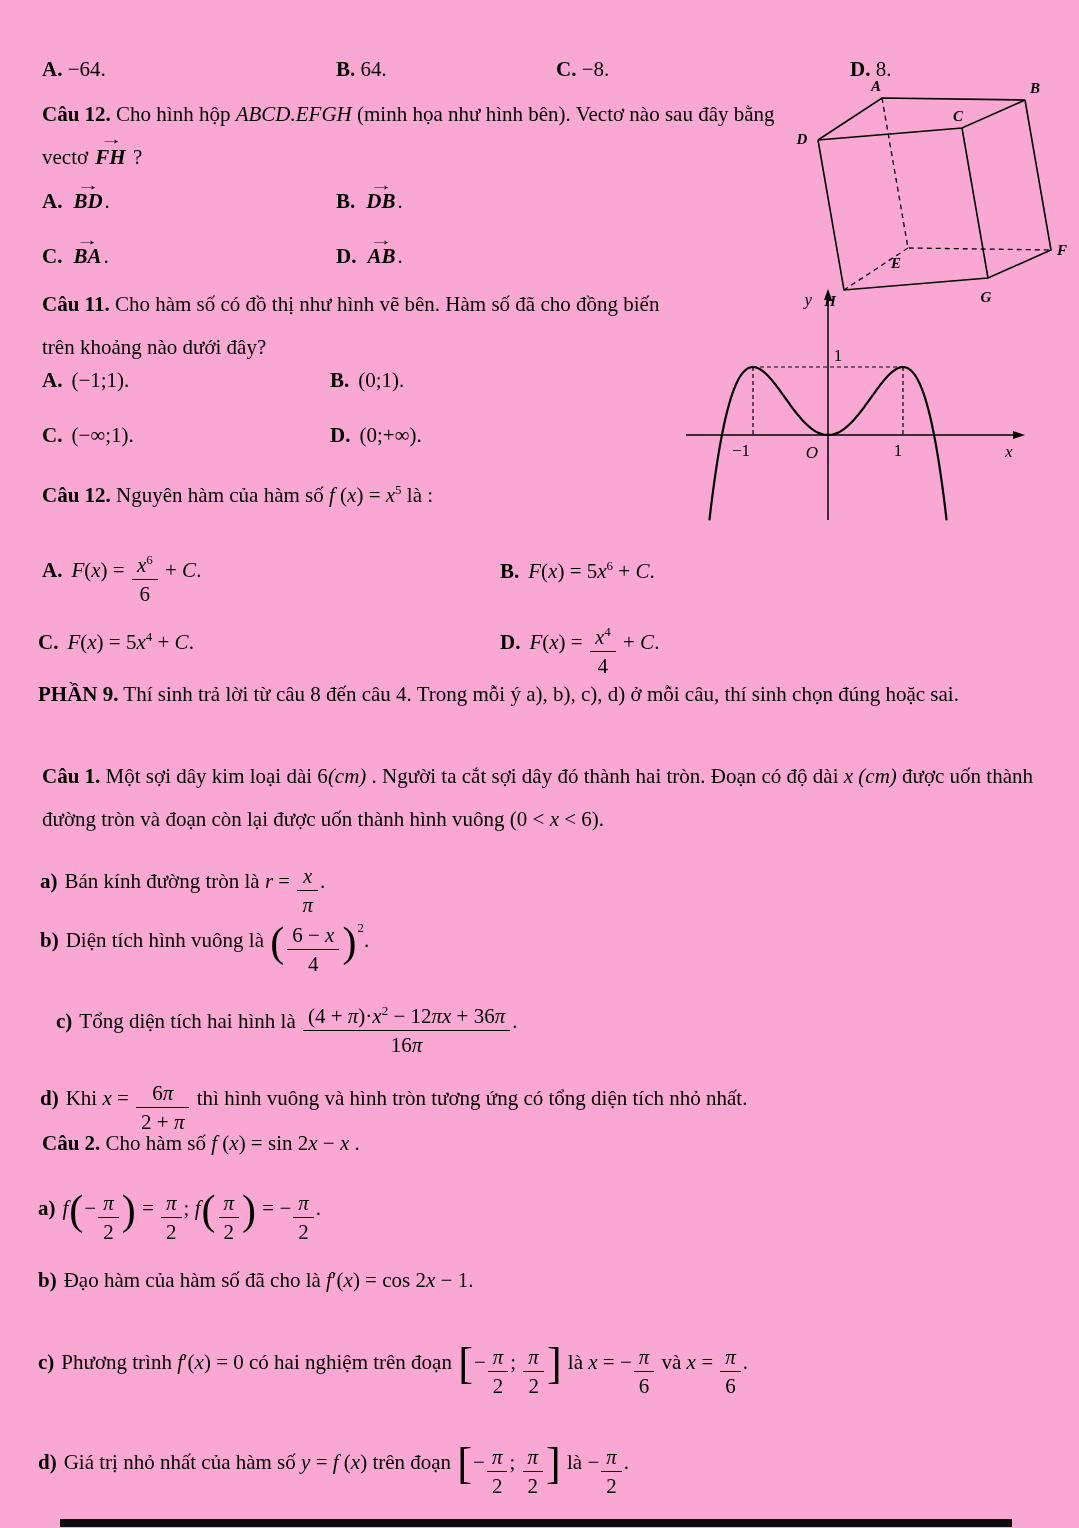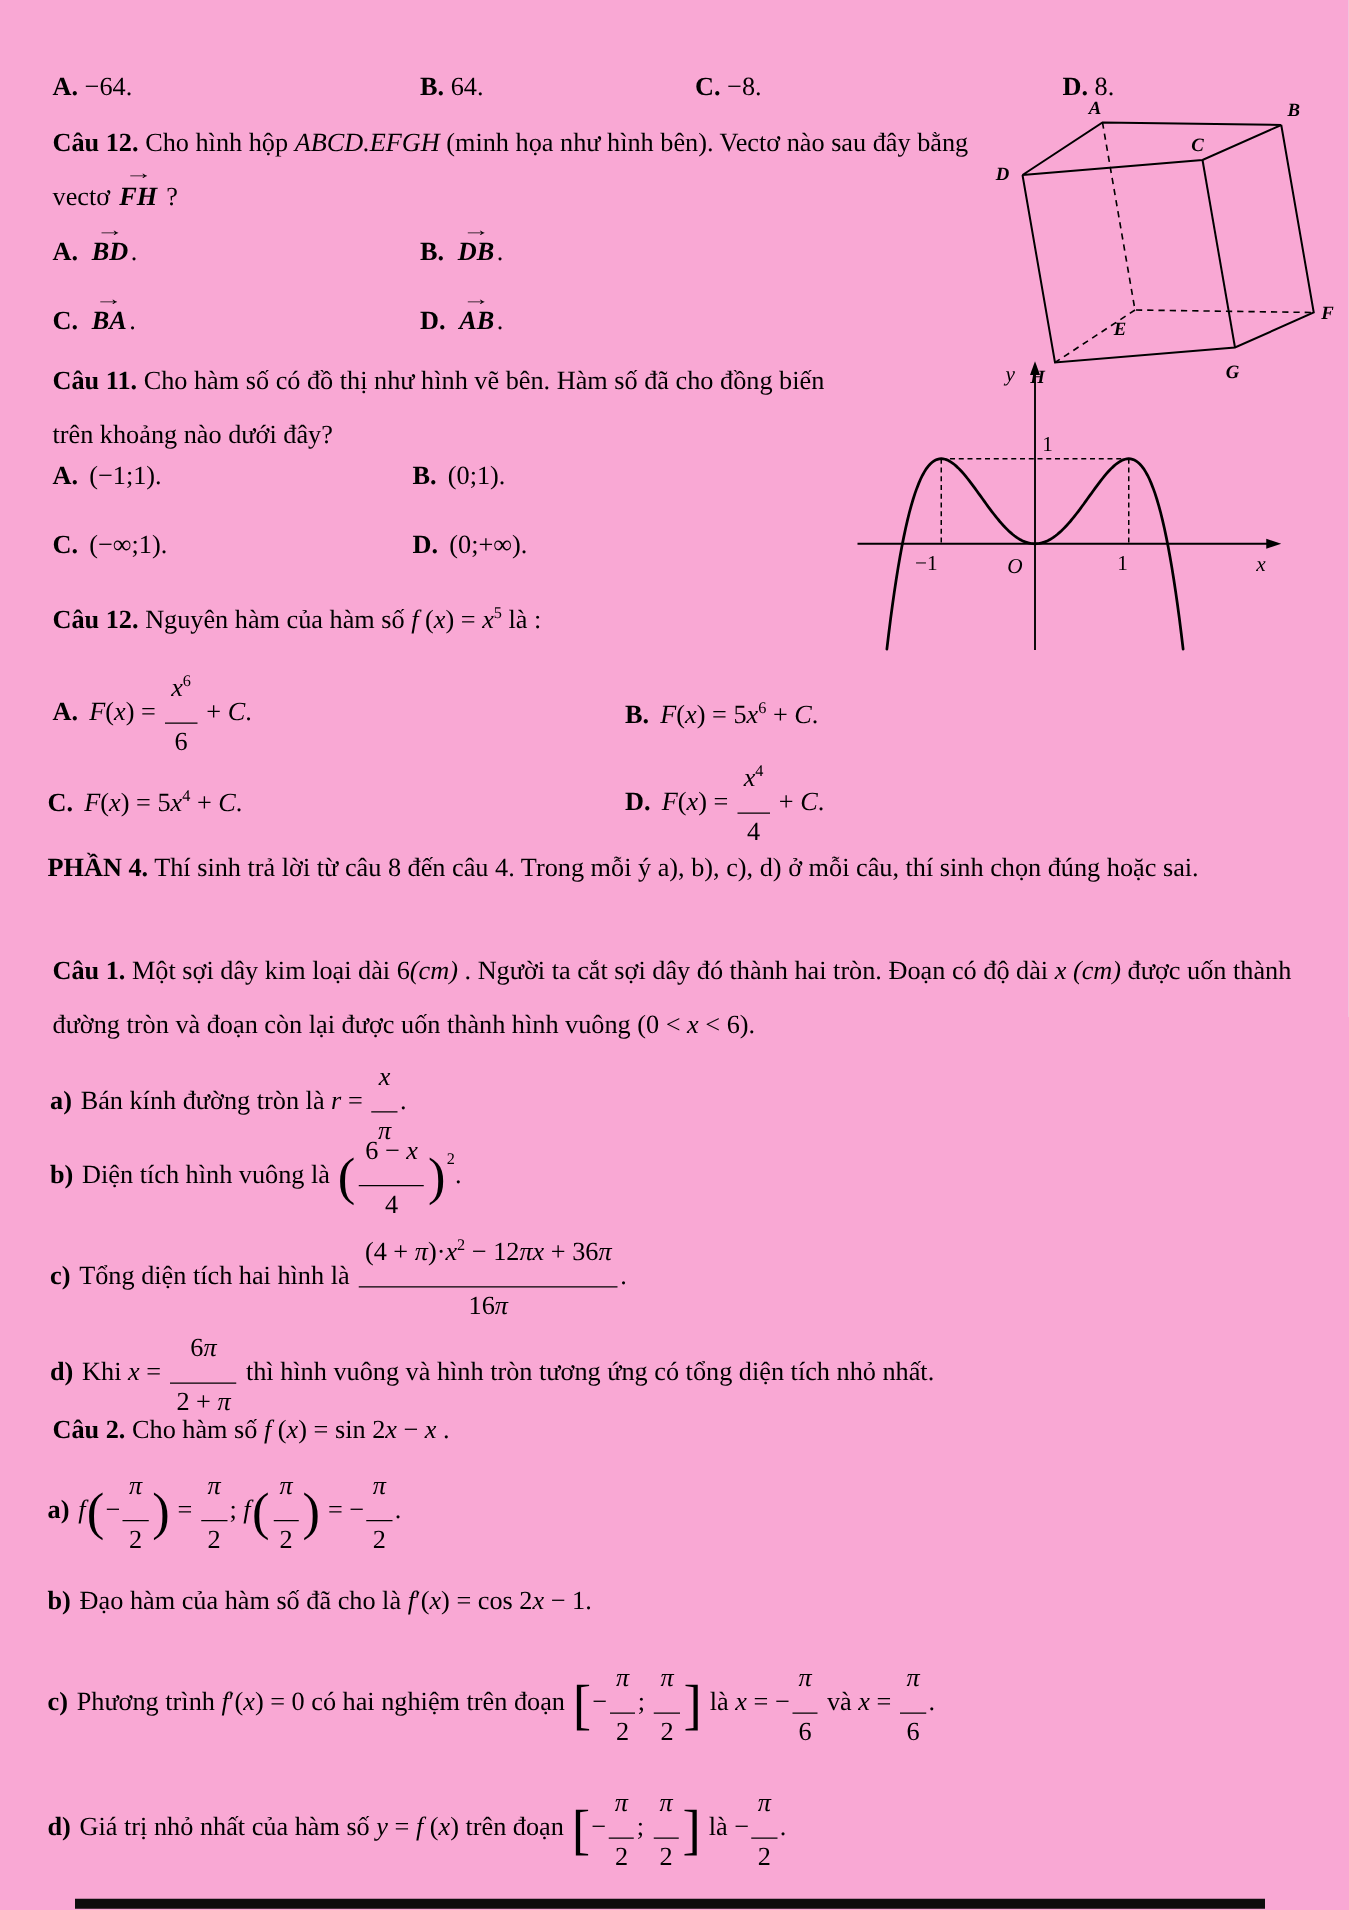"x6" .frac>.num { margin-top: none -> 15px; padding: 0 5px 16px -> 0 5px 2px }
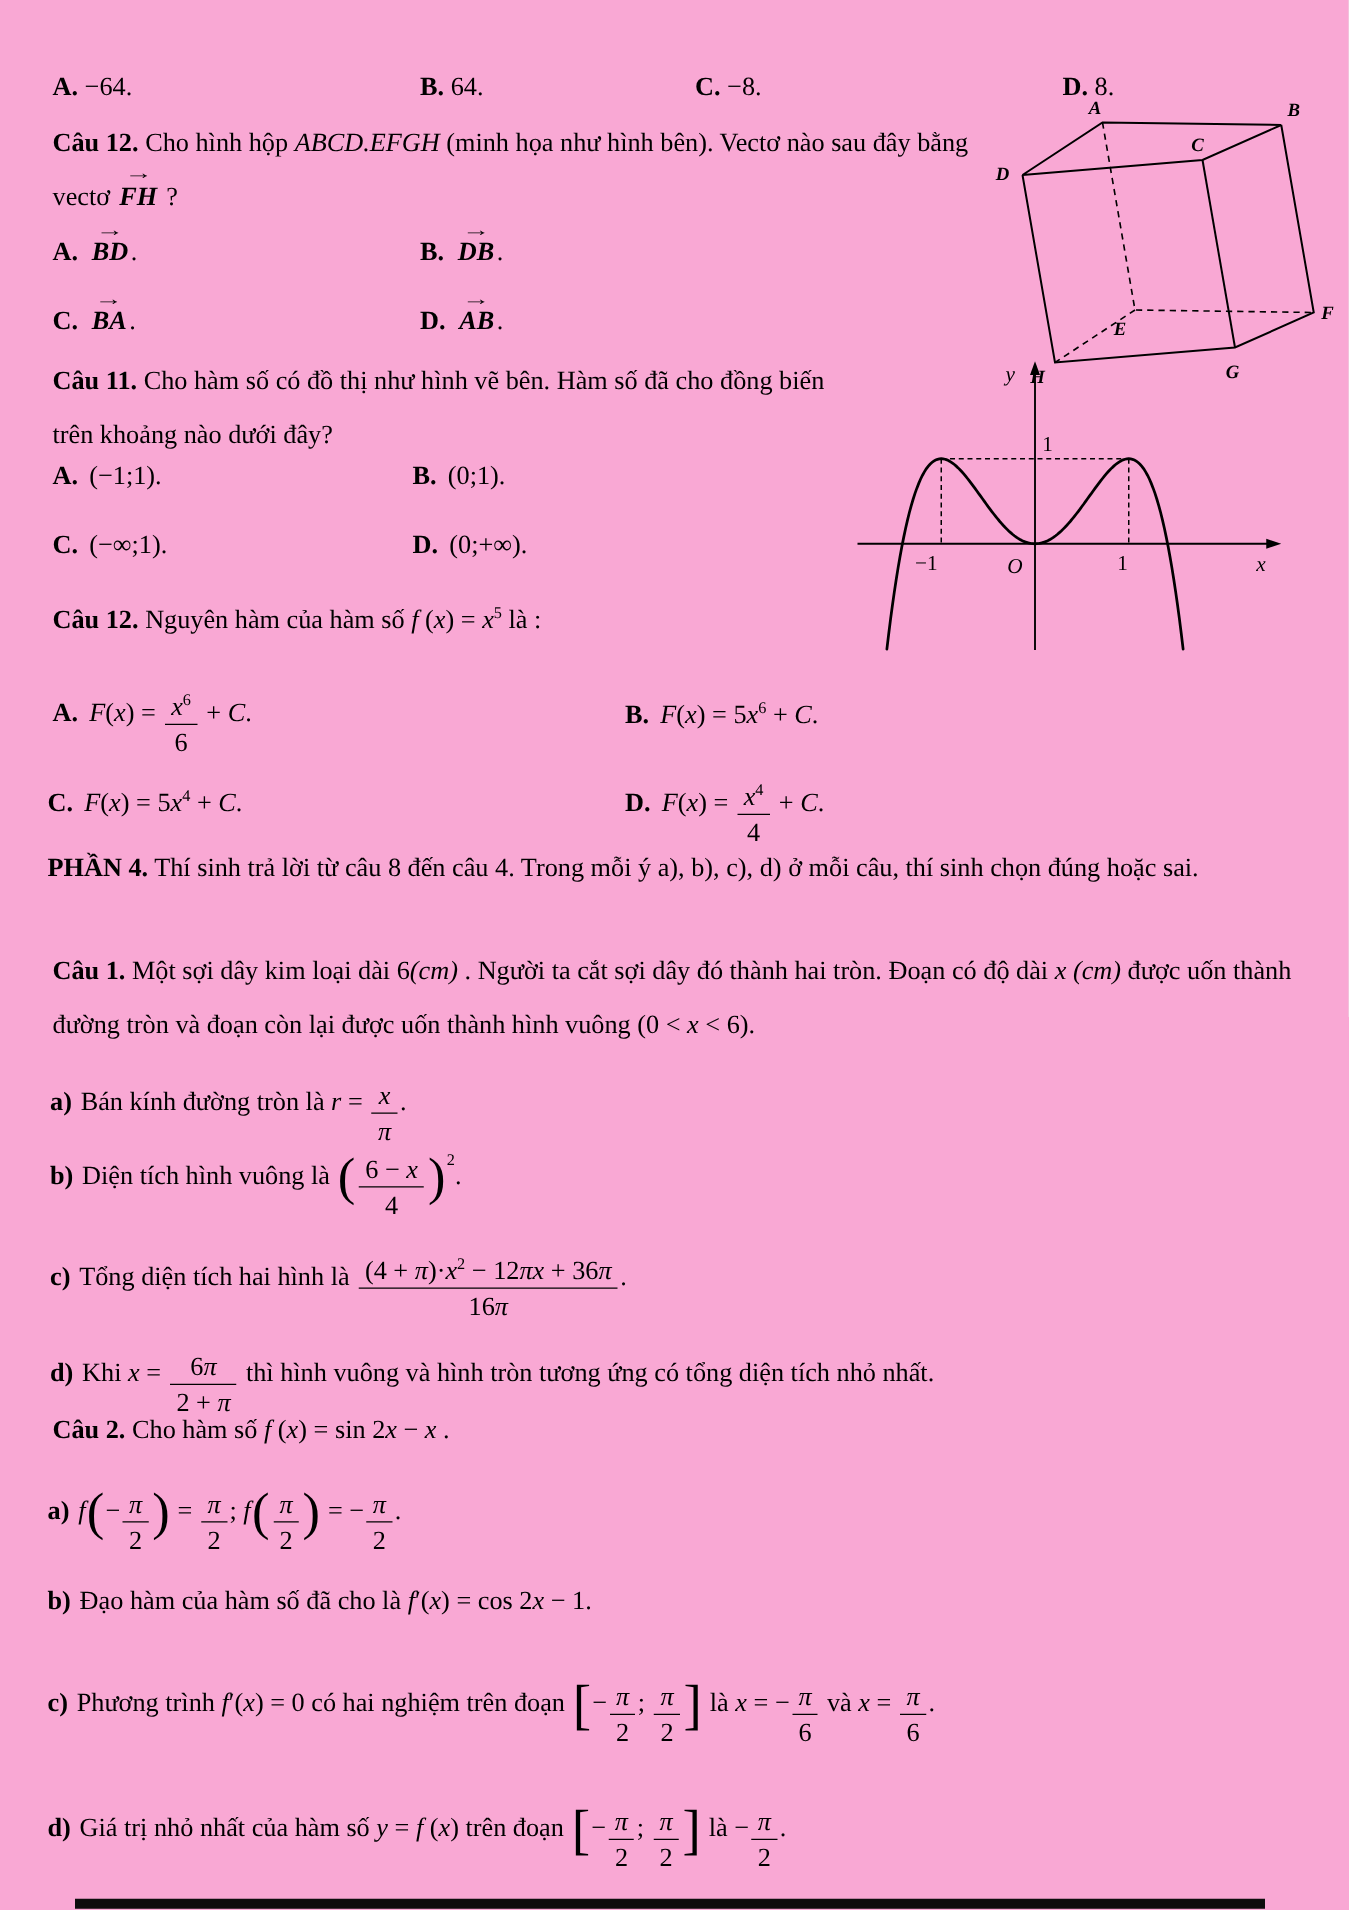"PHẦN 4." b.qlabel { text: 4 -> 9 }
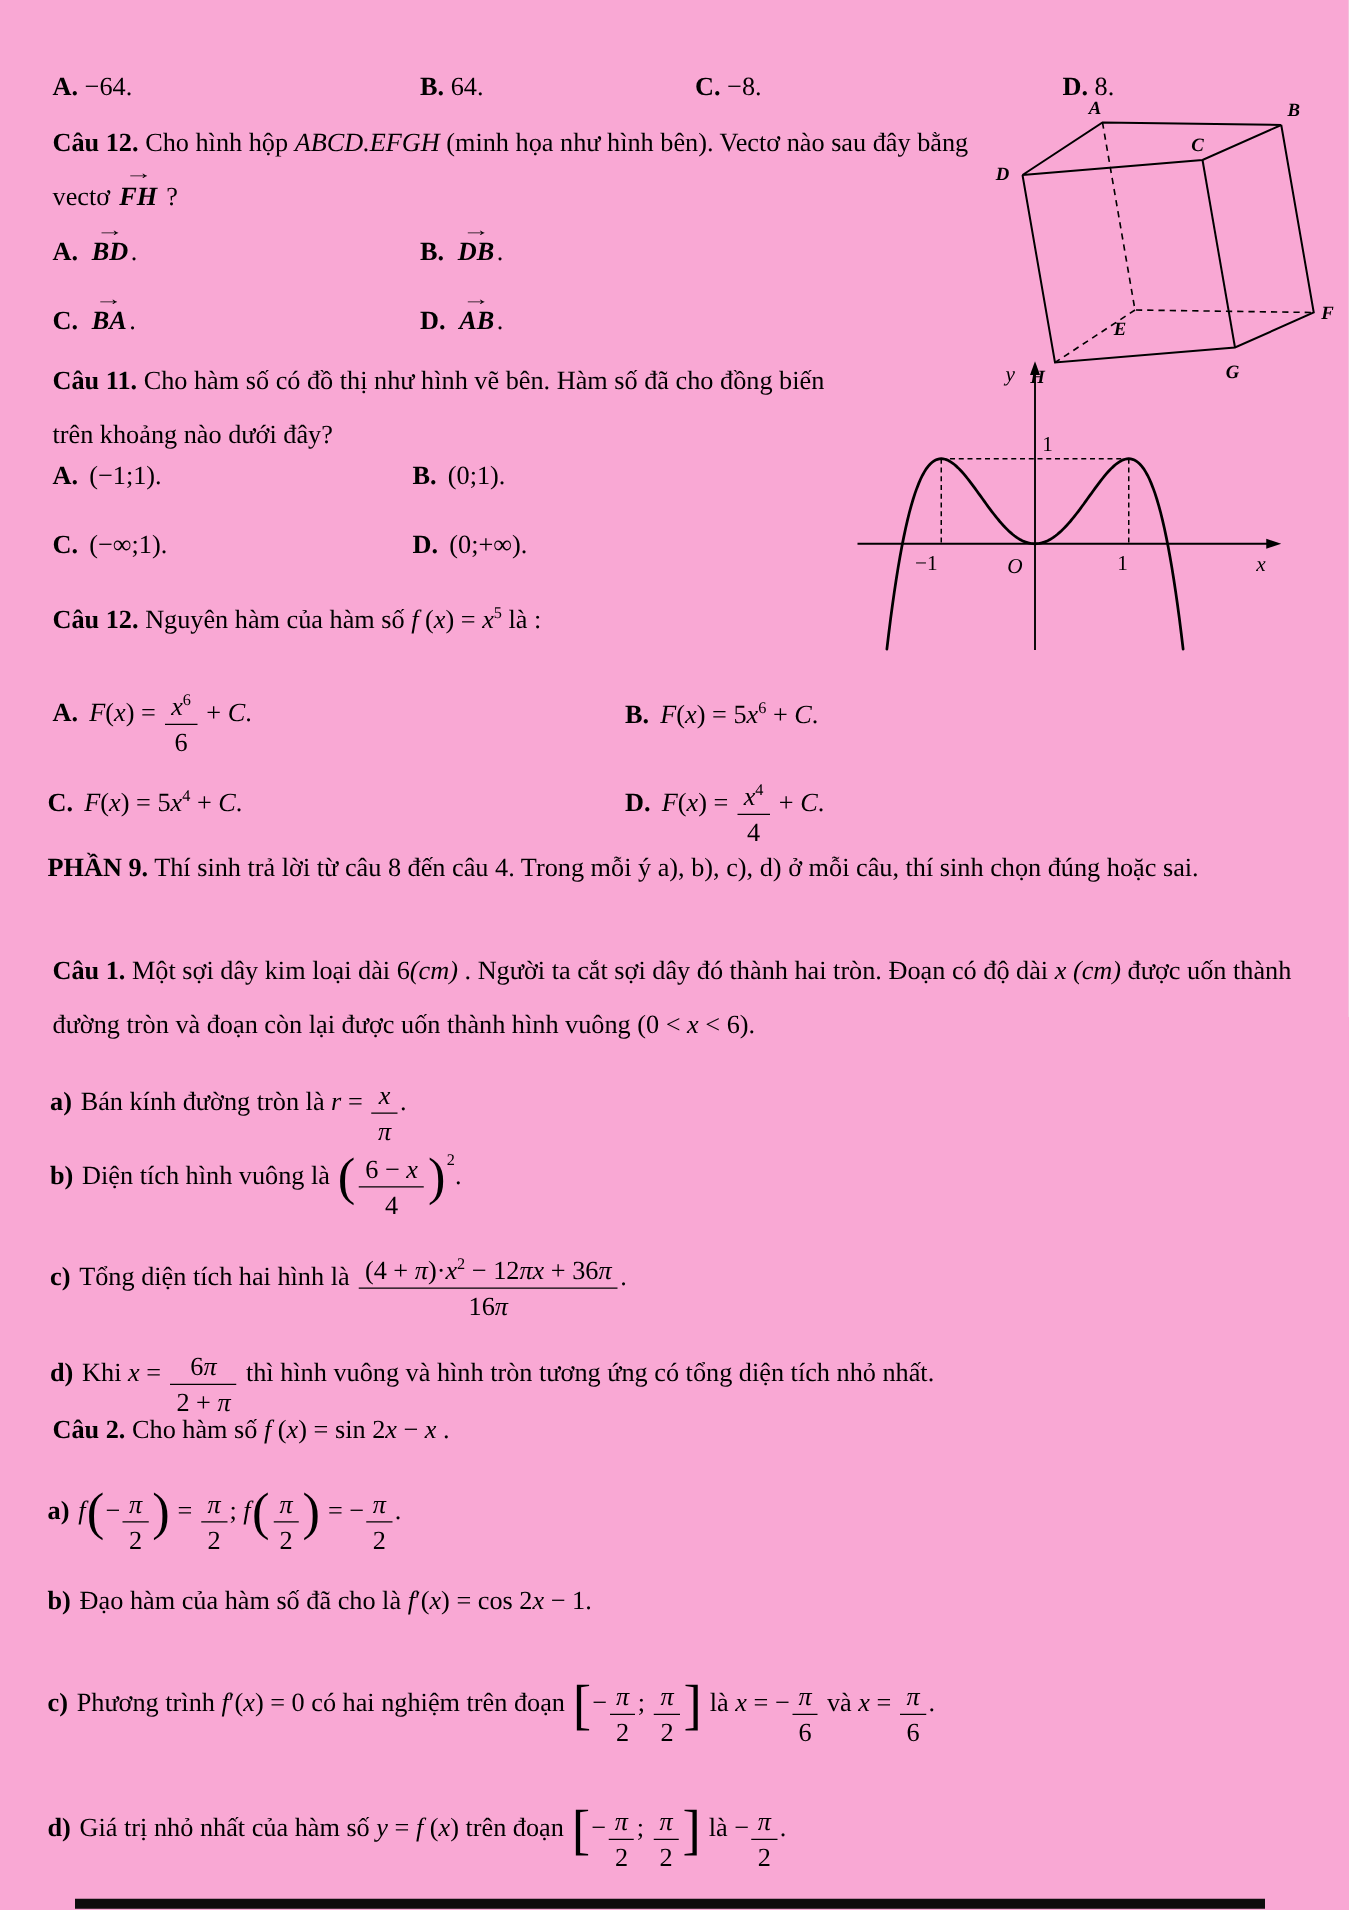"c) Tổng diện tích hai" div.abs { left: 40px -> 56px }
